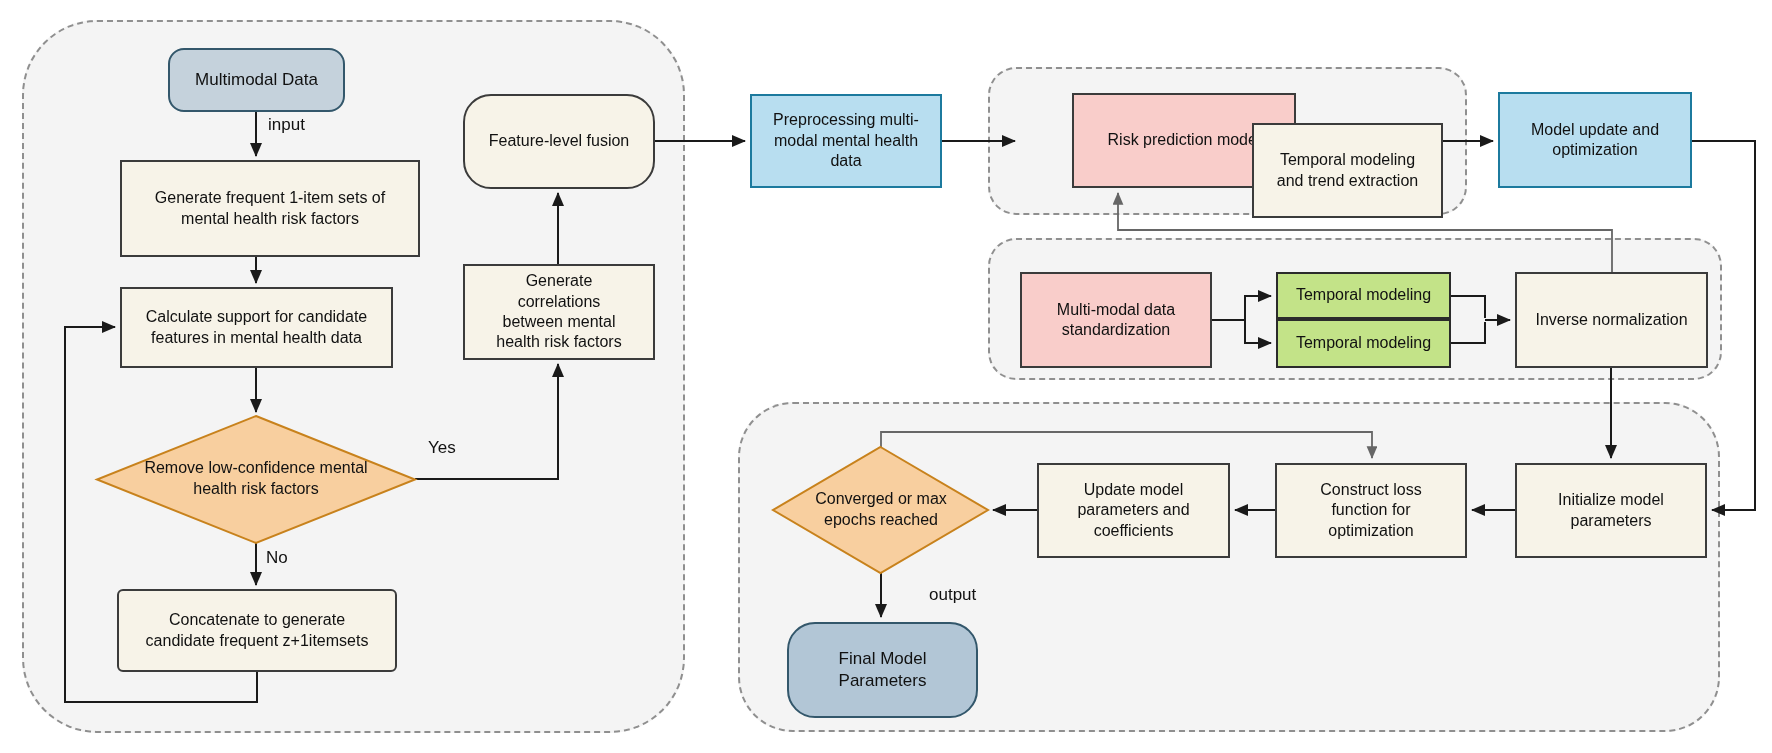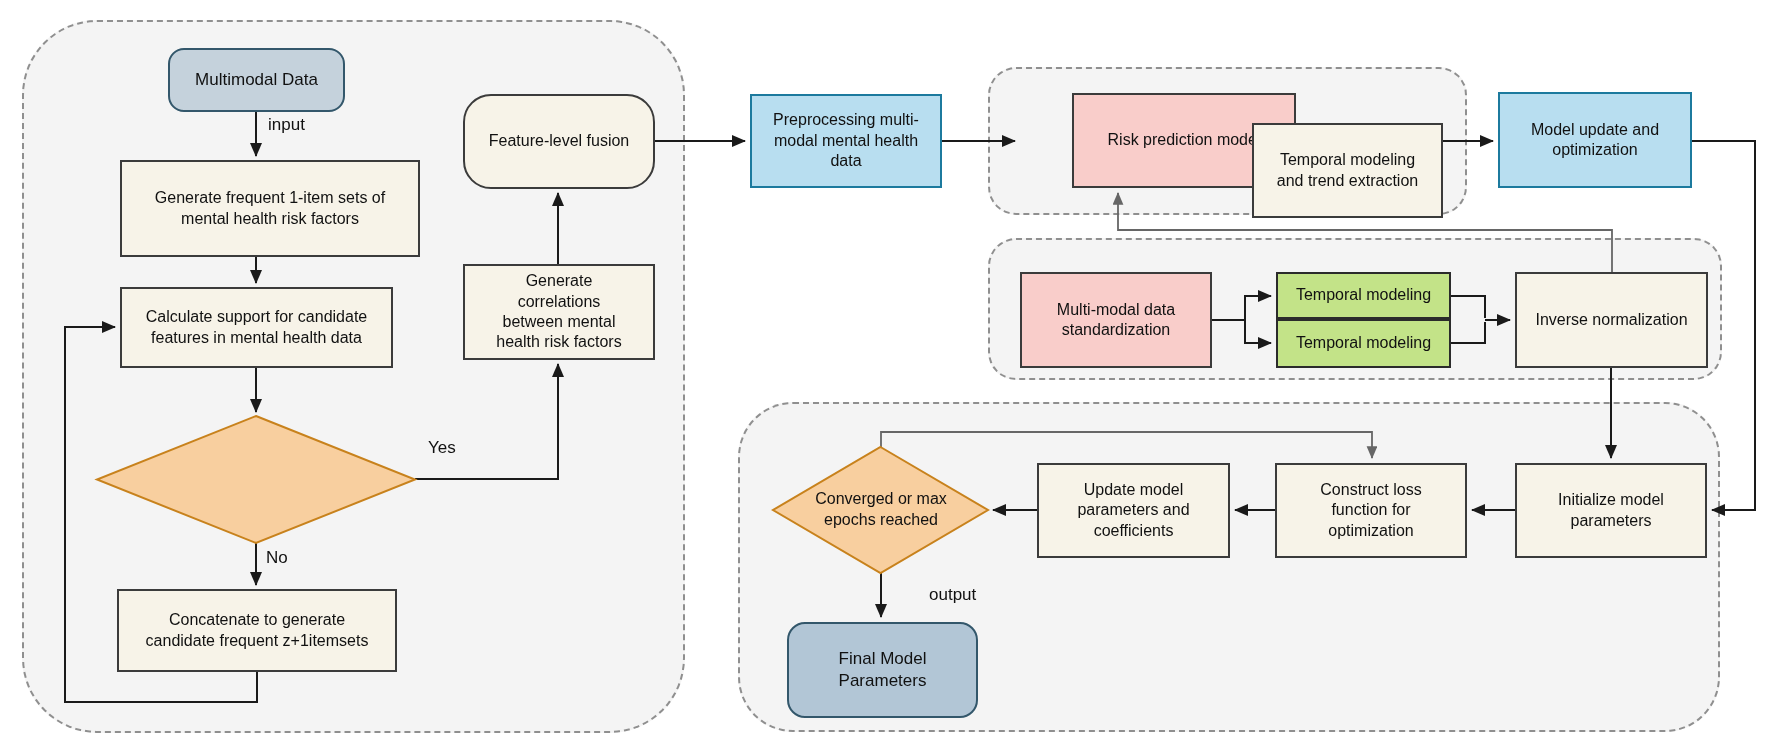"Remove low-confidence mental health risk" div.dlabel { html: none -> <div> <span>Remove low-confidence mental health risk factors</span> </div> }
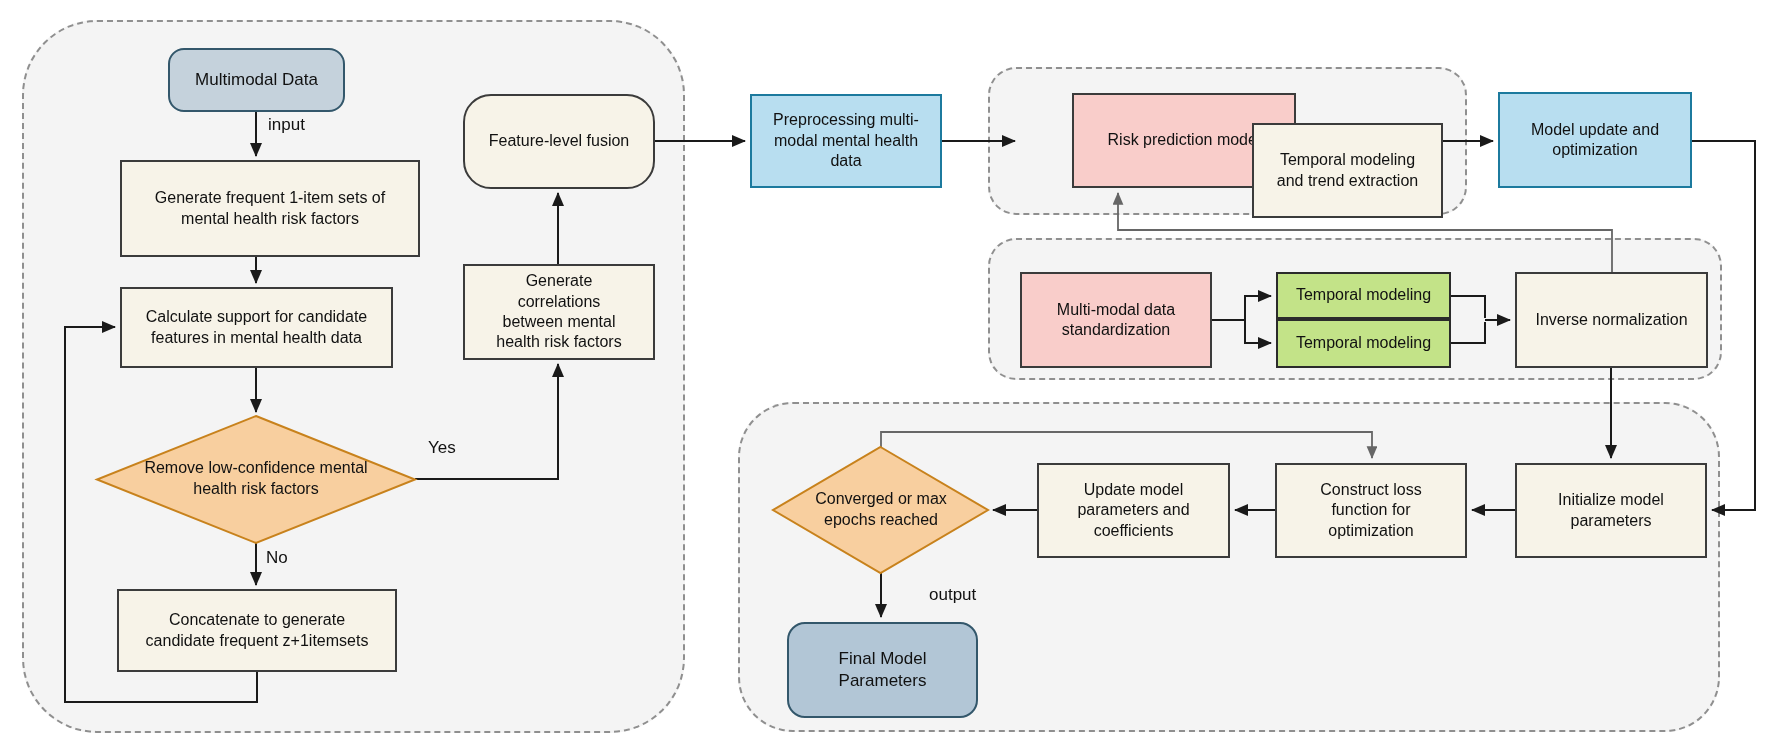"Concatenate to generate candidate" div.node { border-radius: none -> 6px }
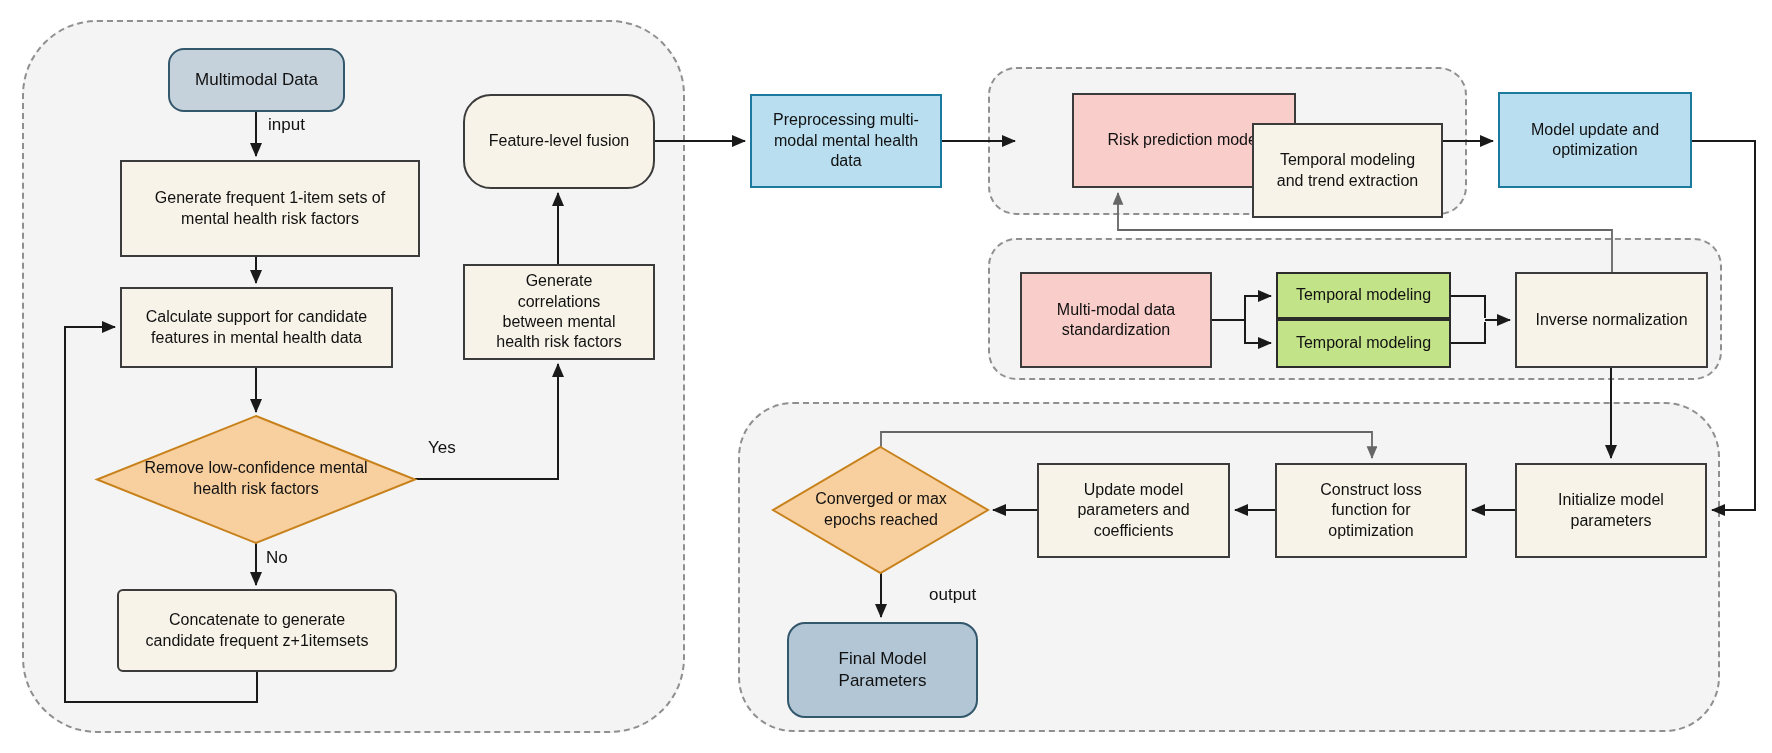"Final Model Parameters" .t-end { border-radius: 18px -> 28px }
